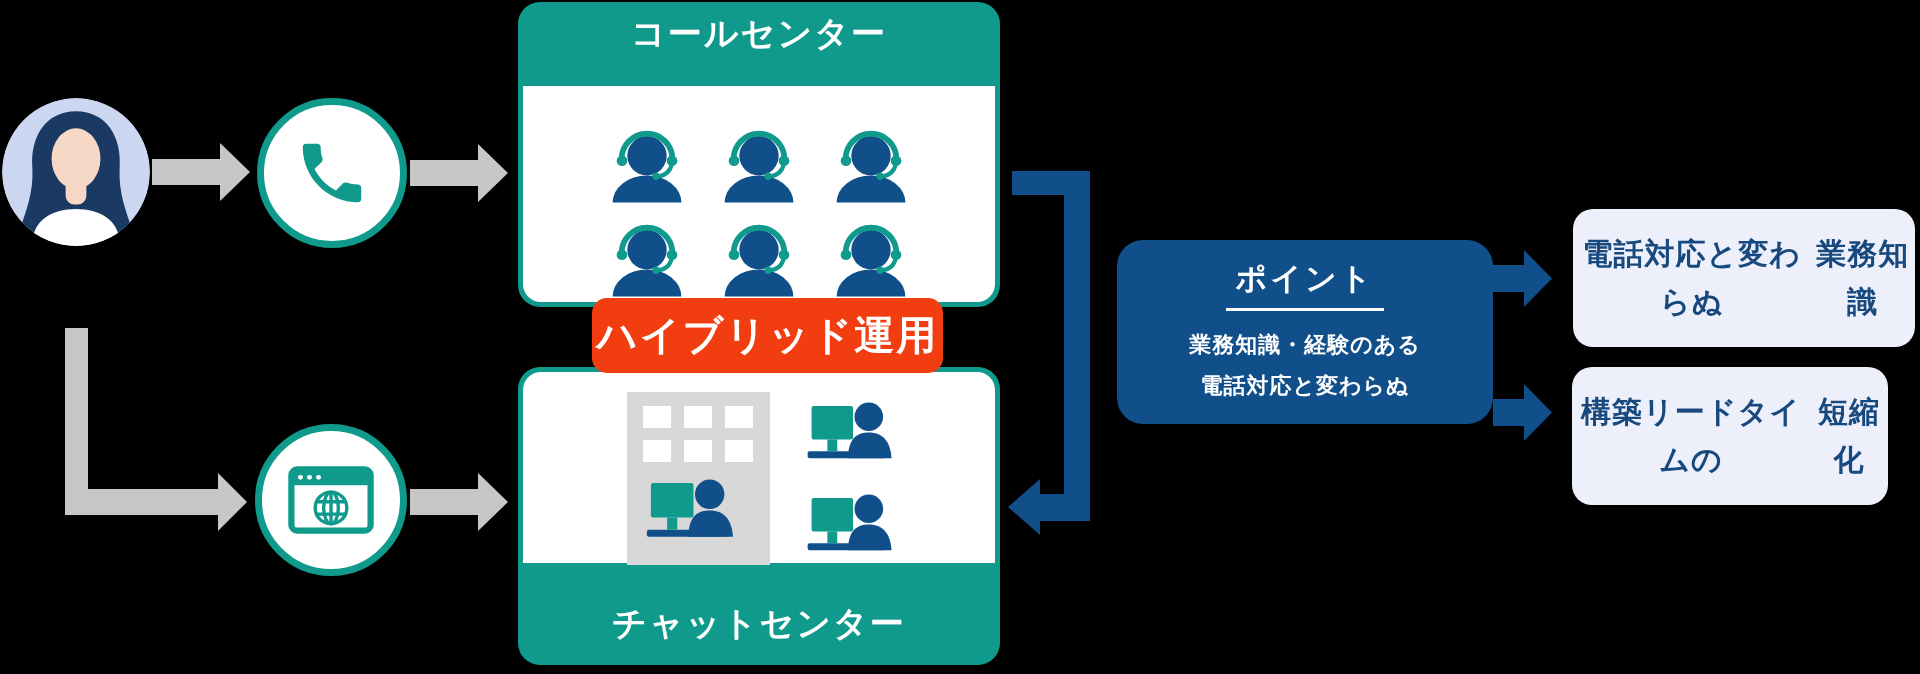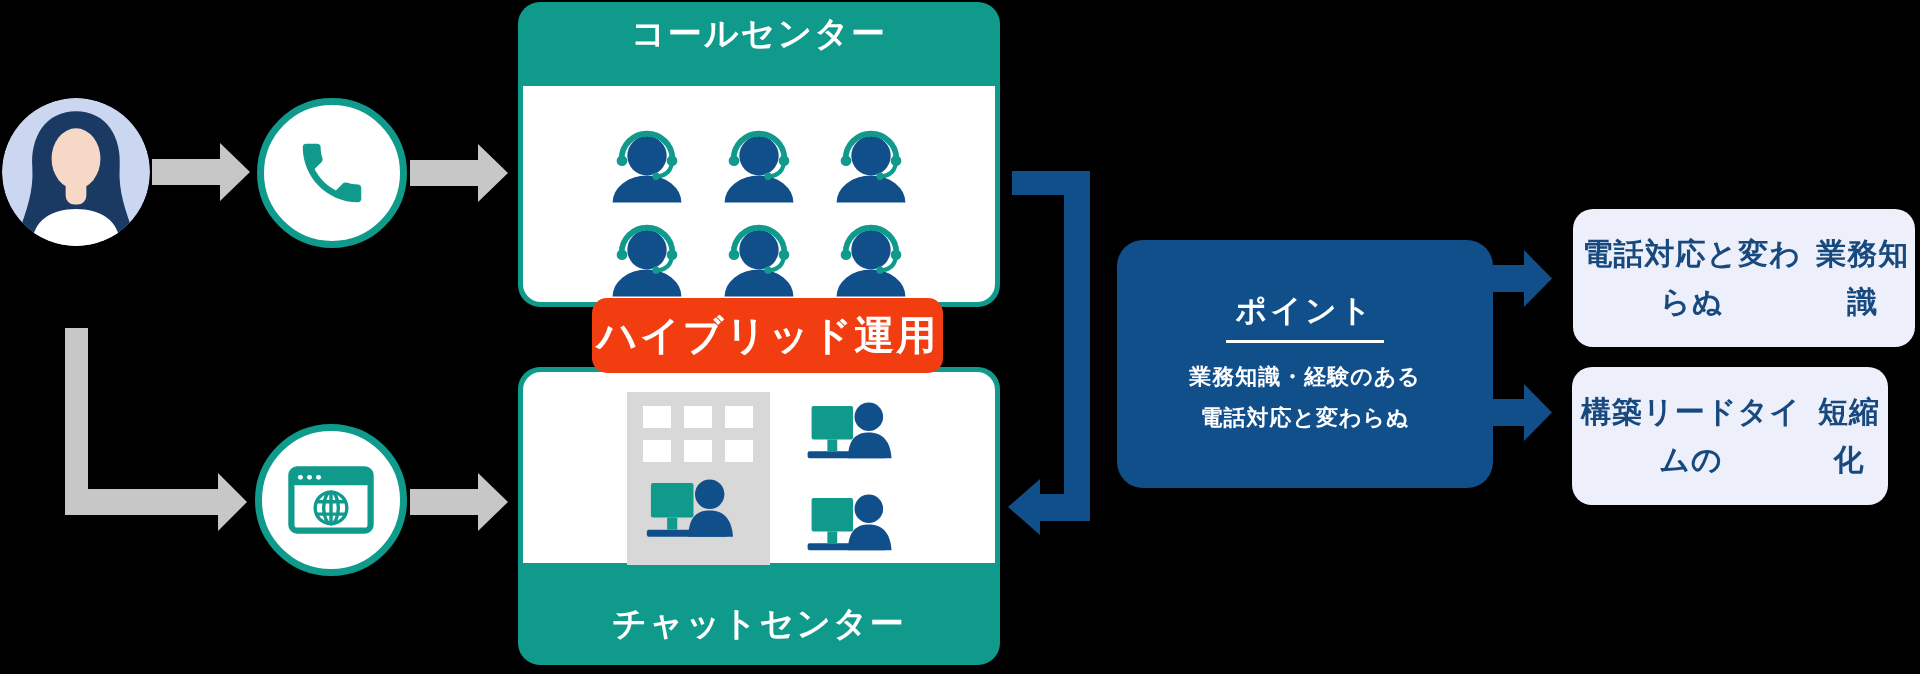"ポイント" div.abs { height: 248px -> 184px }
